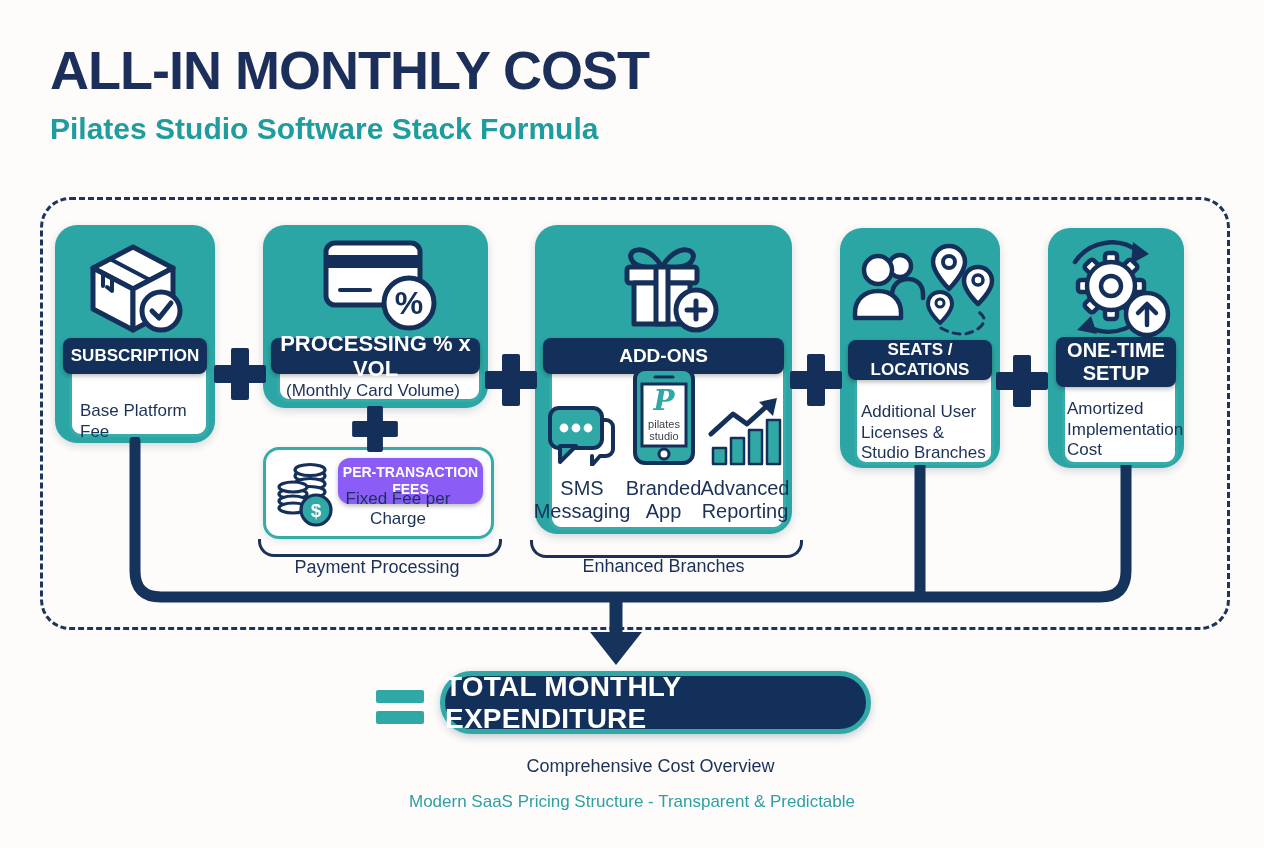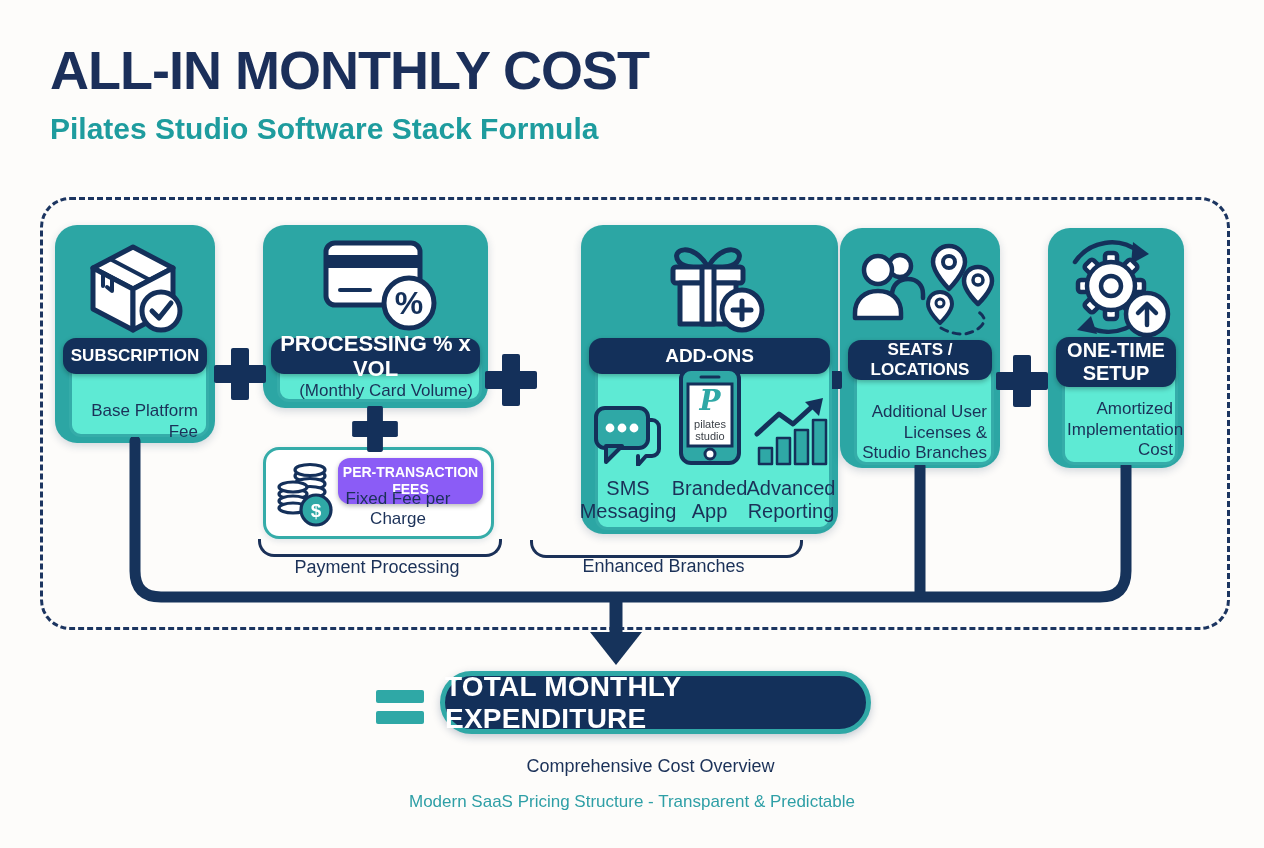"SUBSCRIPTION" .pill { border-radius: 13px -> 8px }
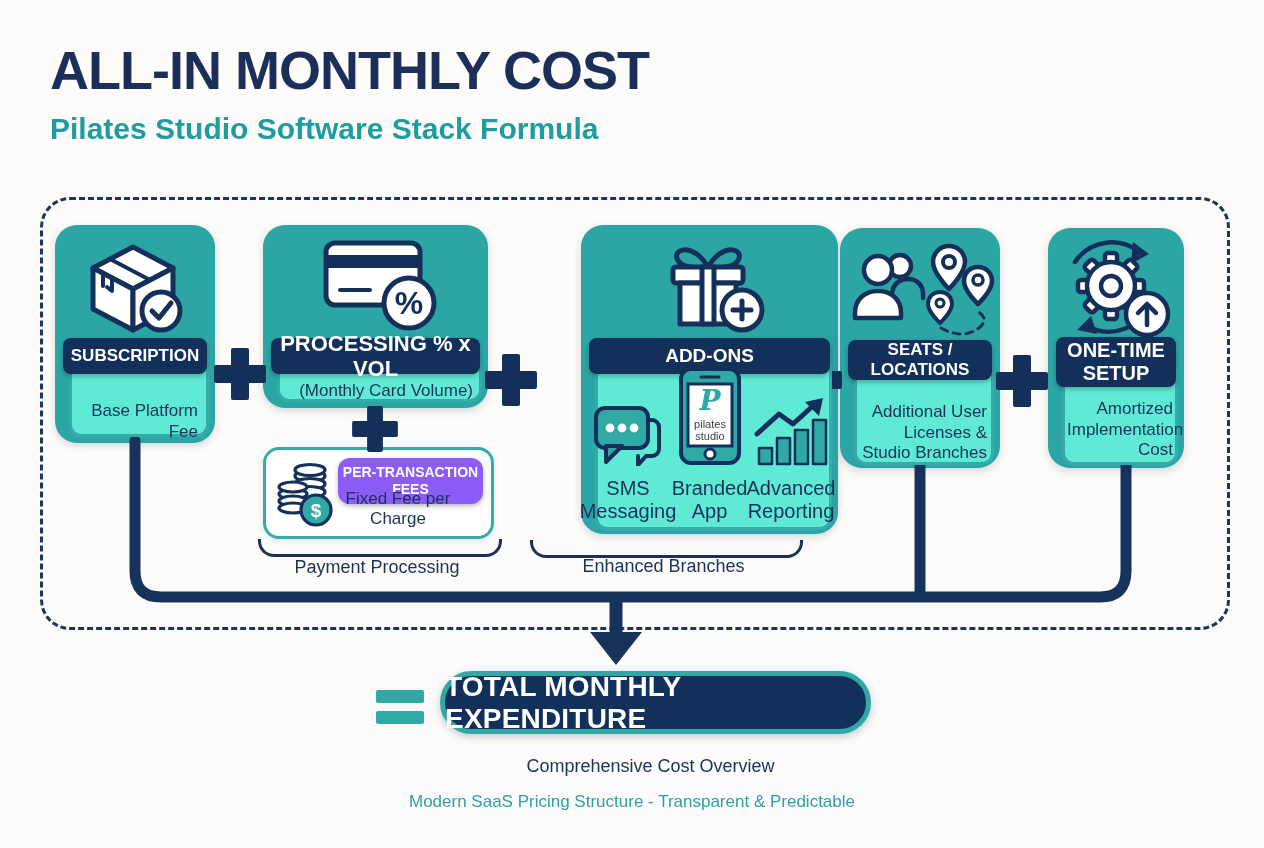"ADD-ONS" div.cost-box { margin-left: 46px -> none }
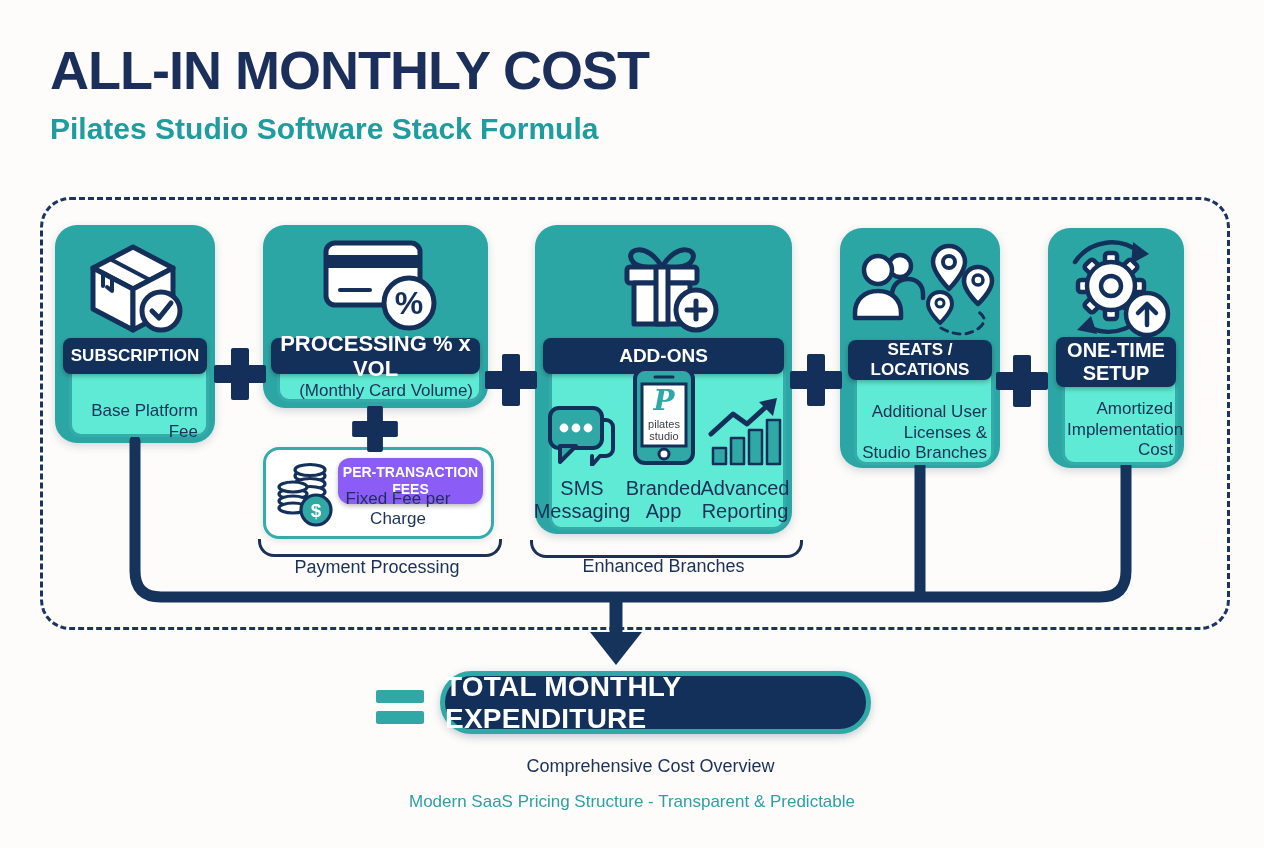"(Monthly Card Volume)" .panel { background: #5eead4 -> #ffffff; text-align: right -> left }
